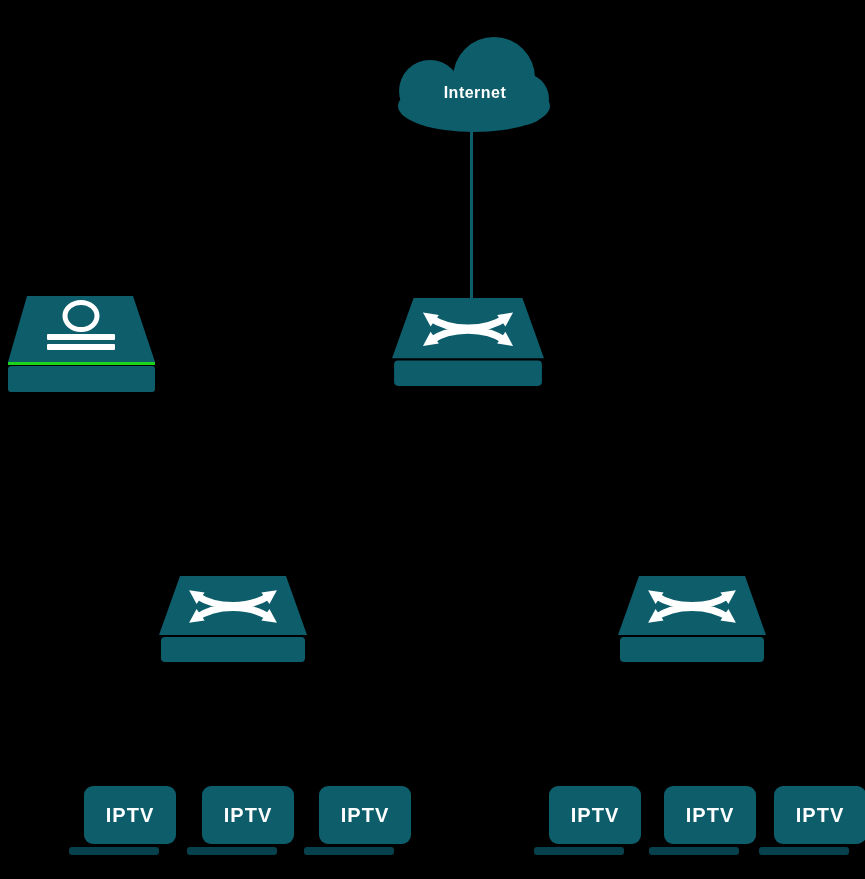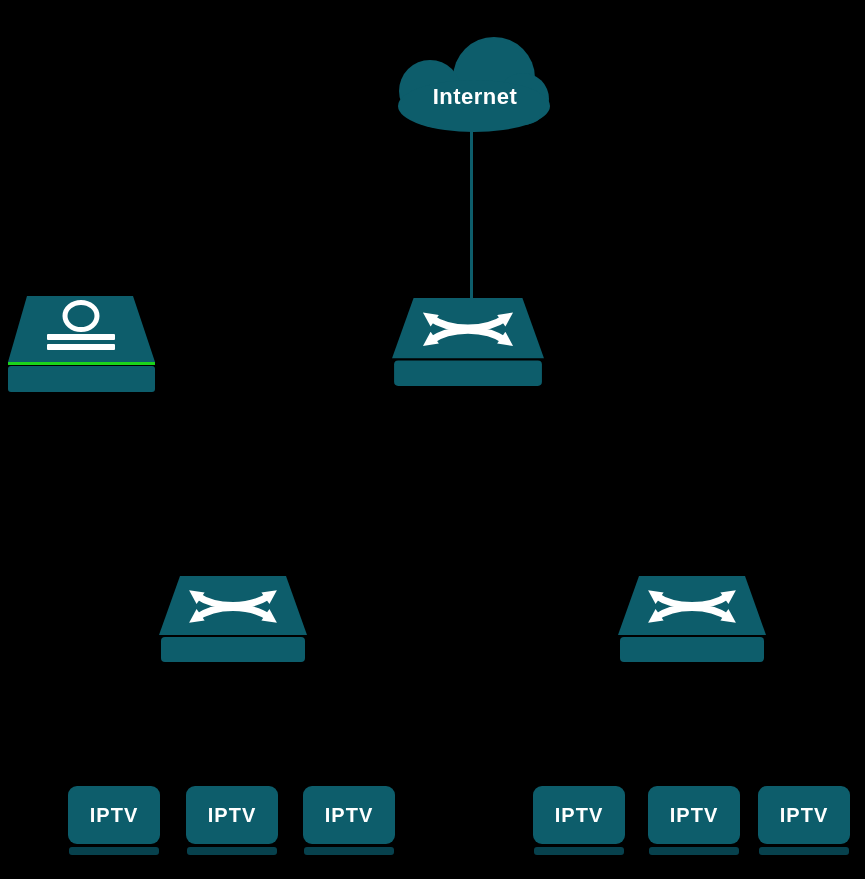"Internet" .internet-label { font-size: 22px -> 16px }
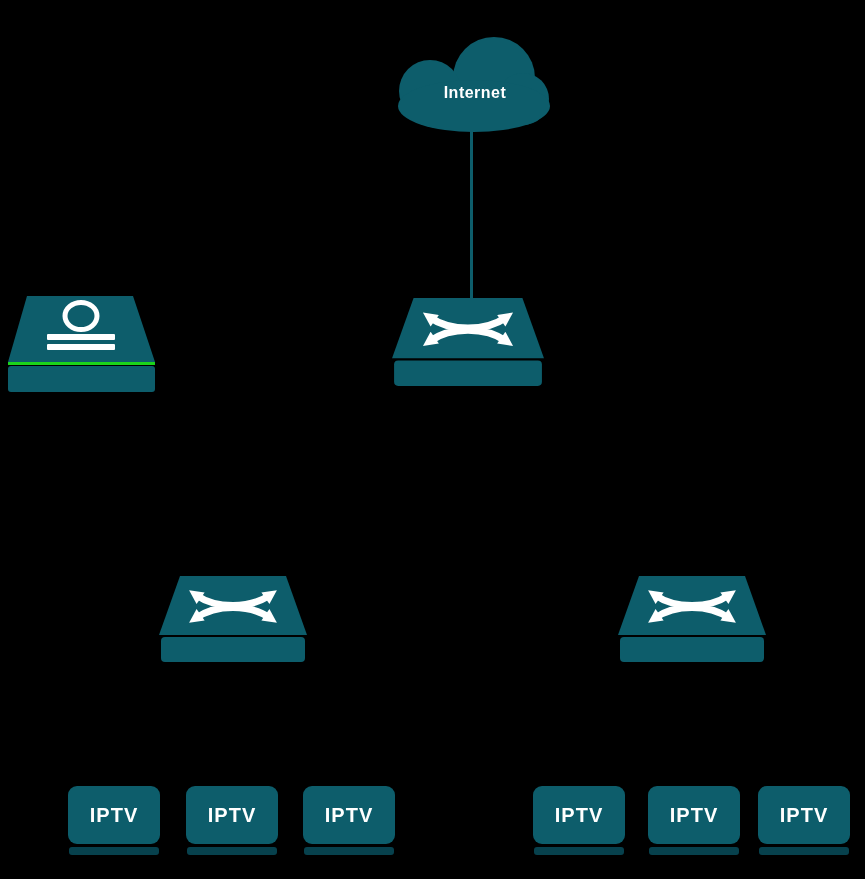"IPTV" .iptv-box { margin-left: none -> 16px }
